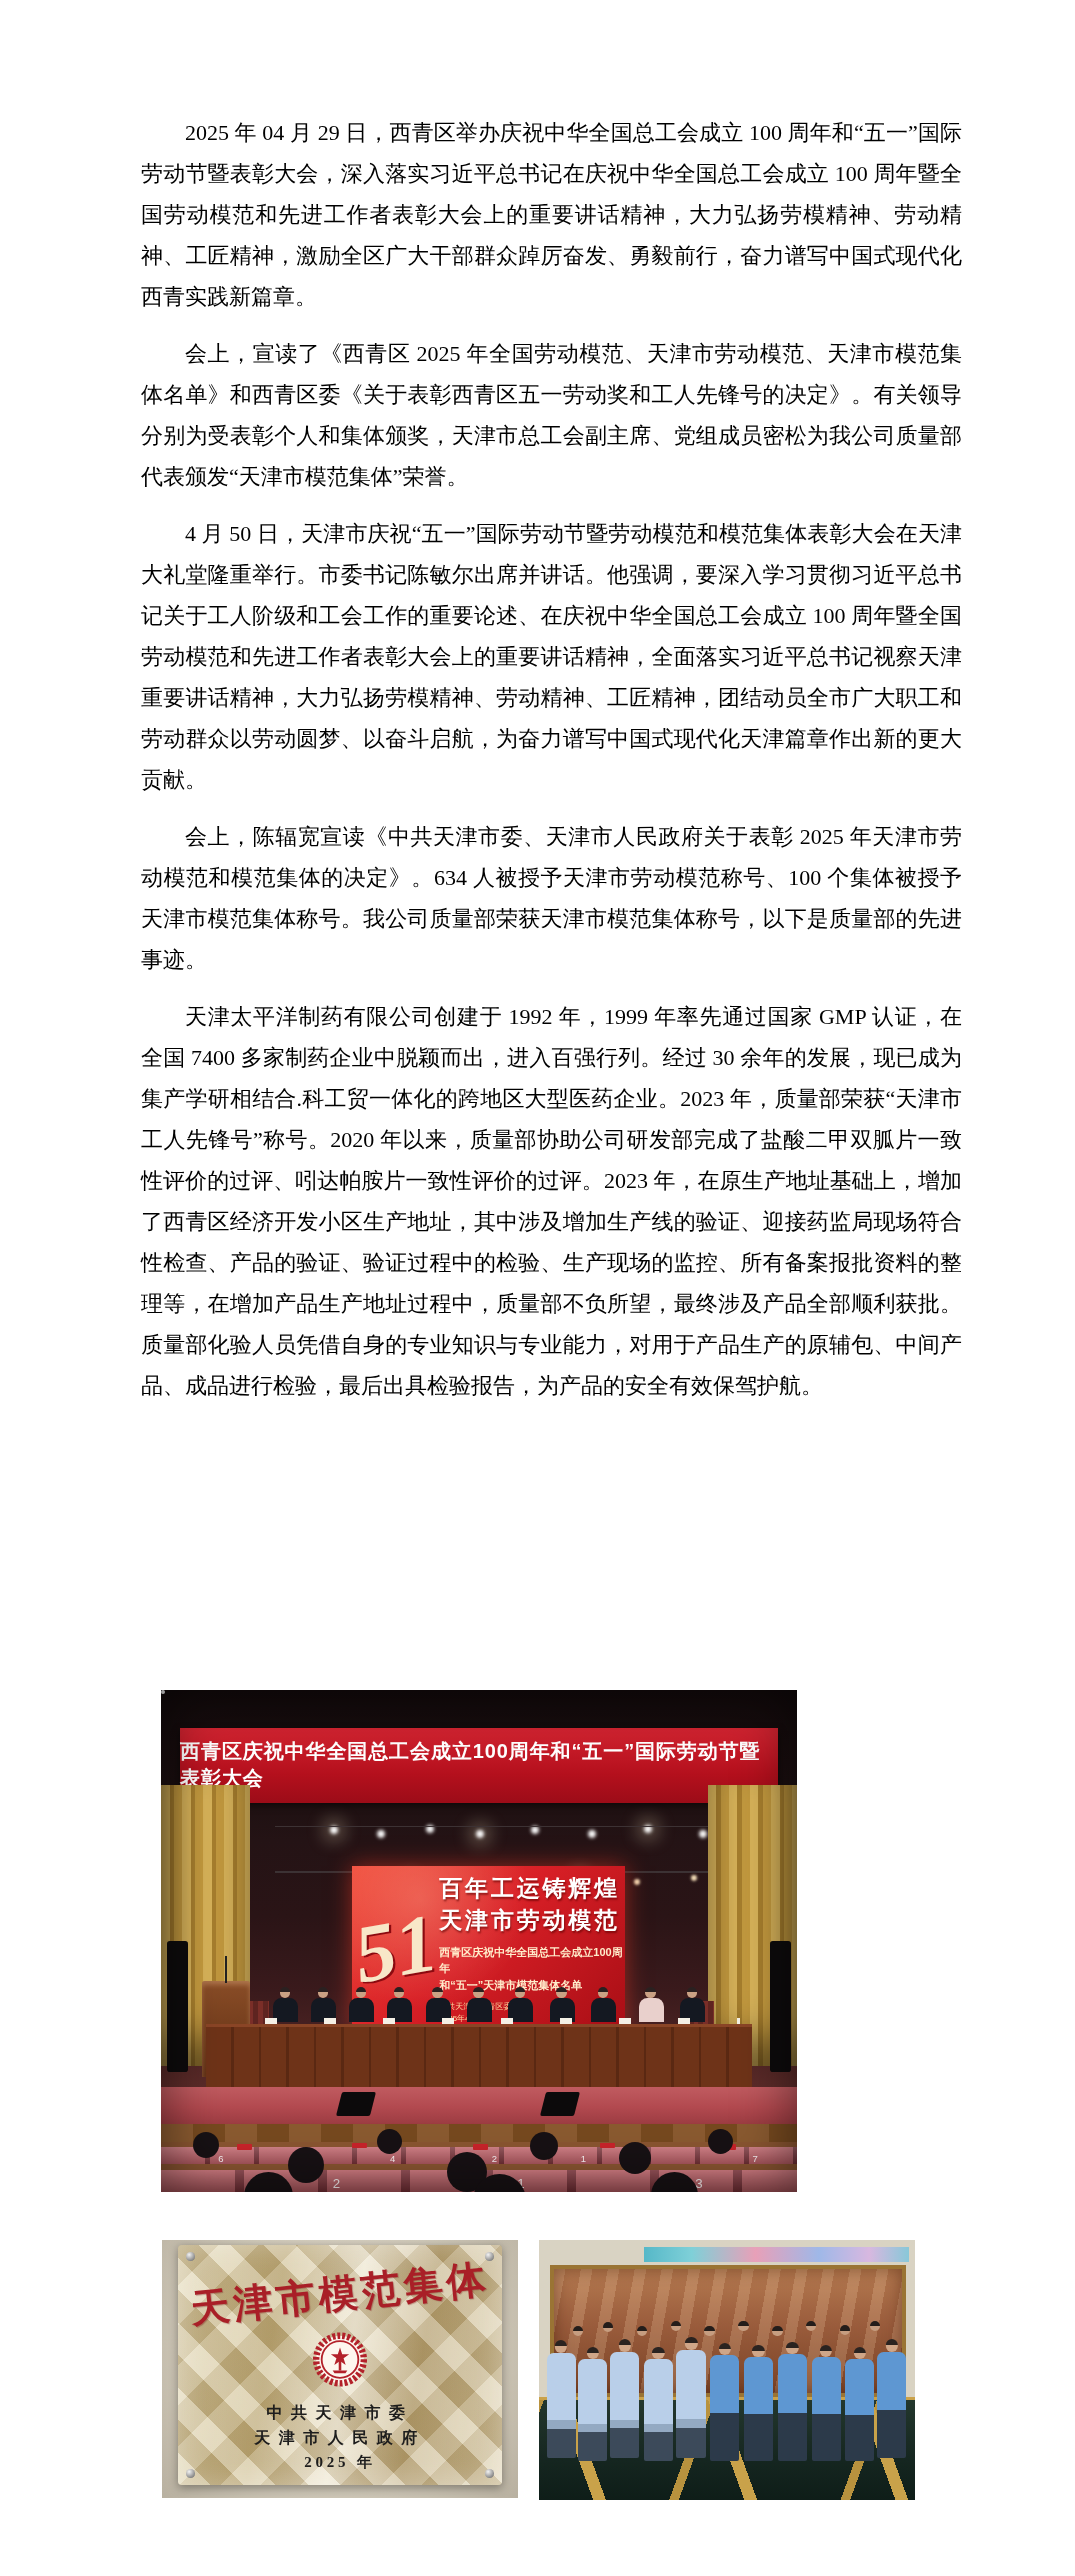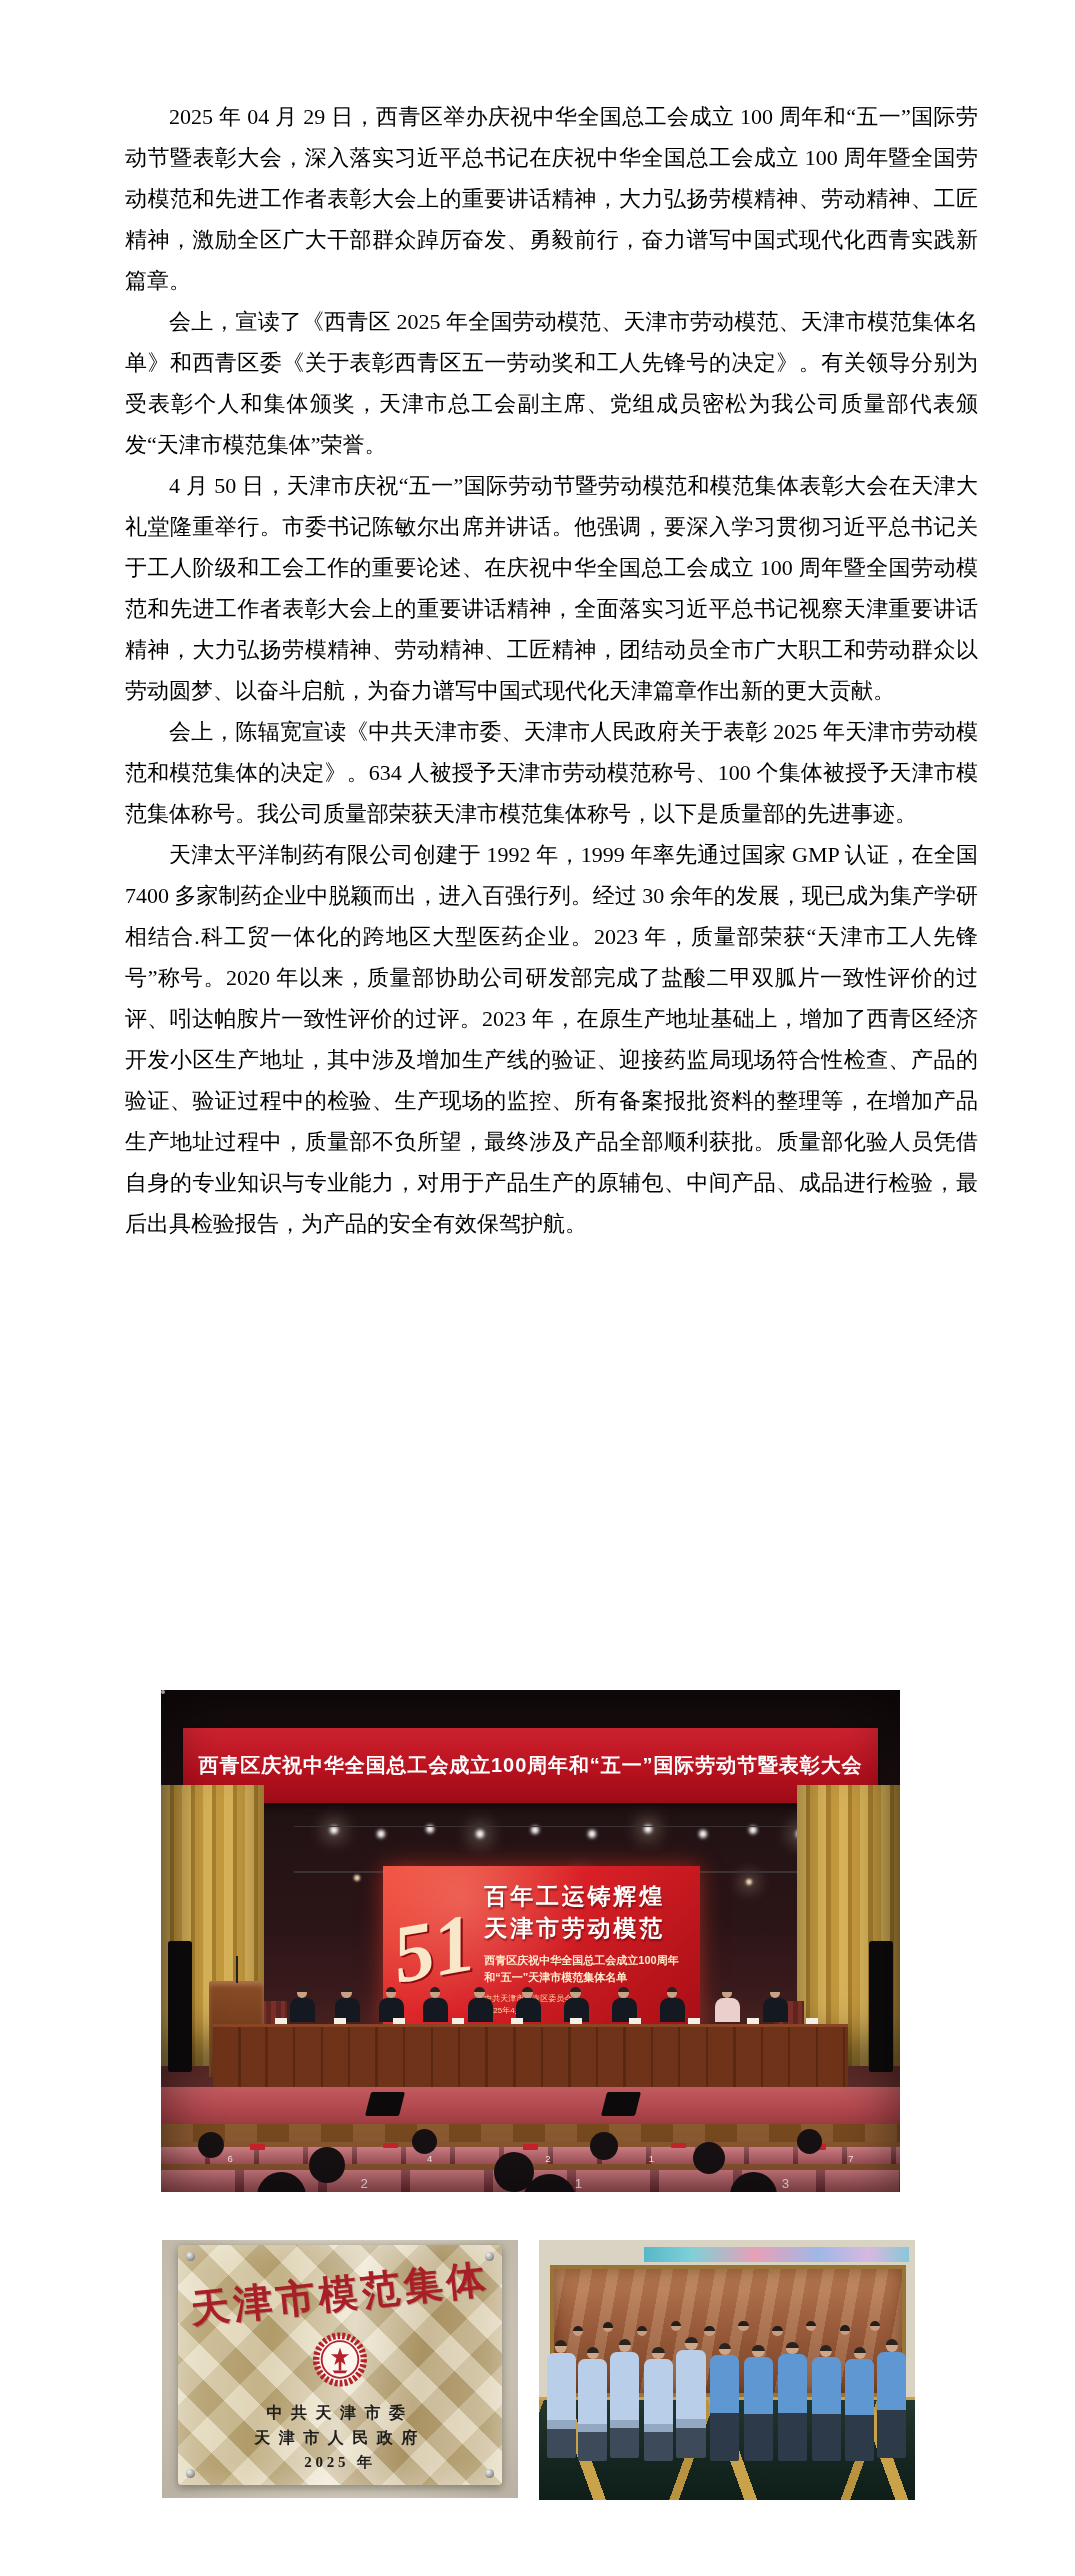"2025 年 04 月 29" .article p { margin: 0 -> 16px }
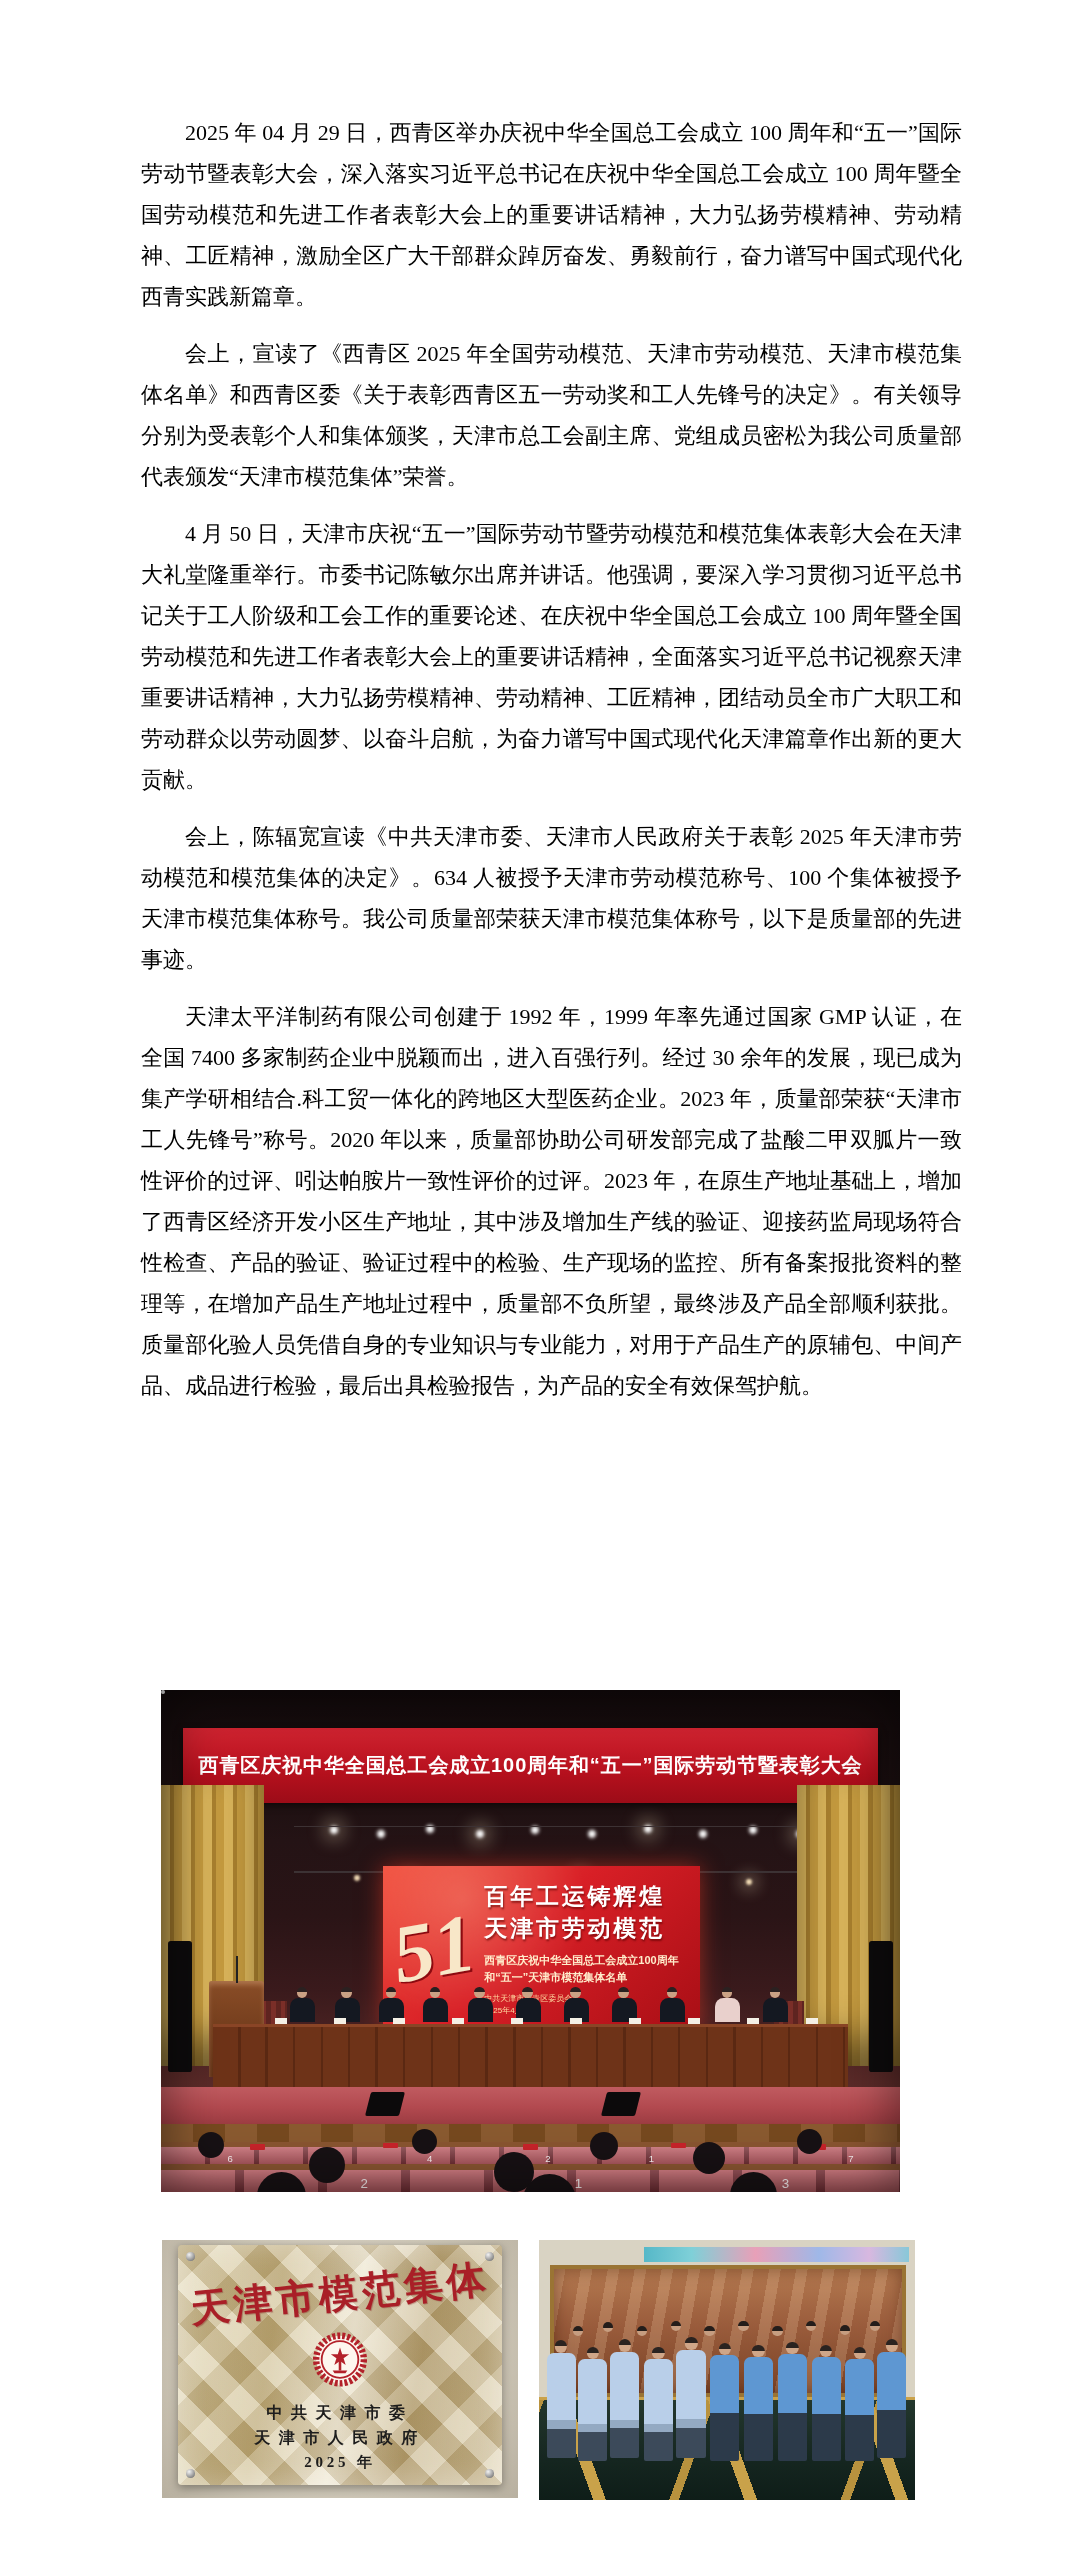"西青区庆祝中华全国总工会成立100周年和“五一”国际劳动节暨表彰大会" .photo-main { width: 739px -> 636px }
